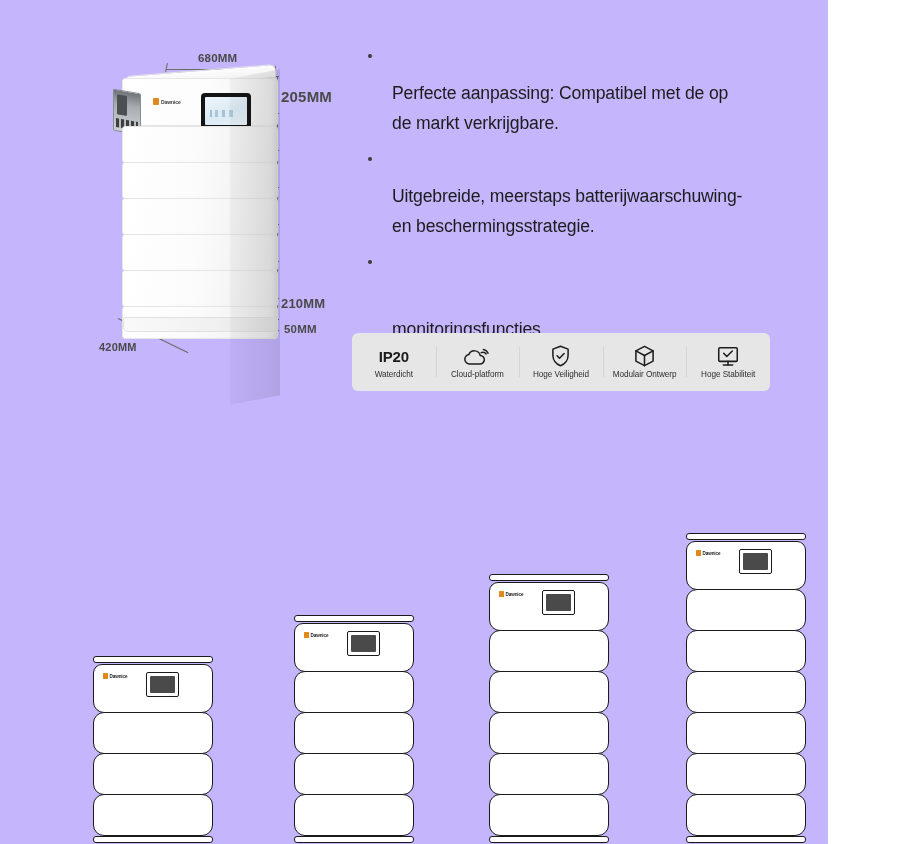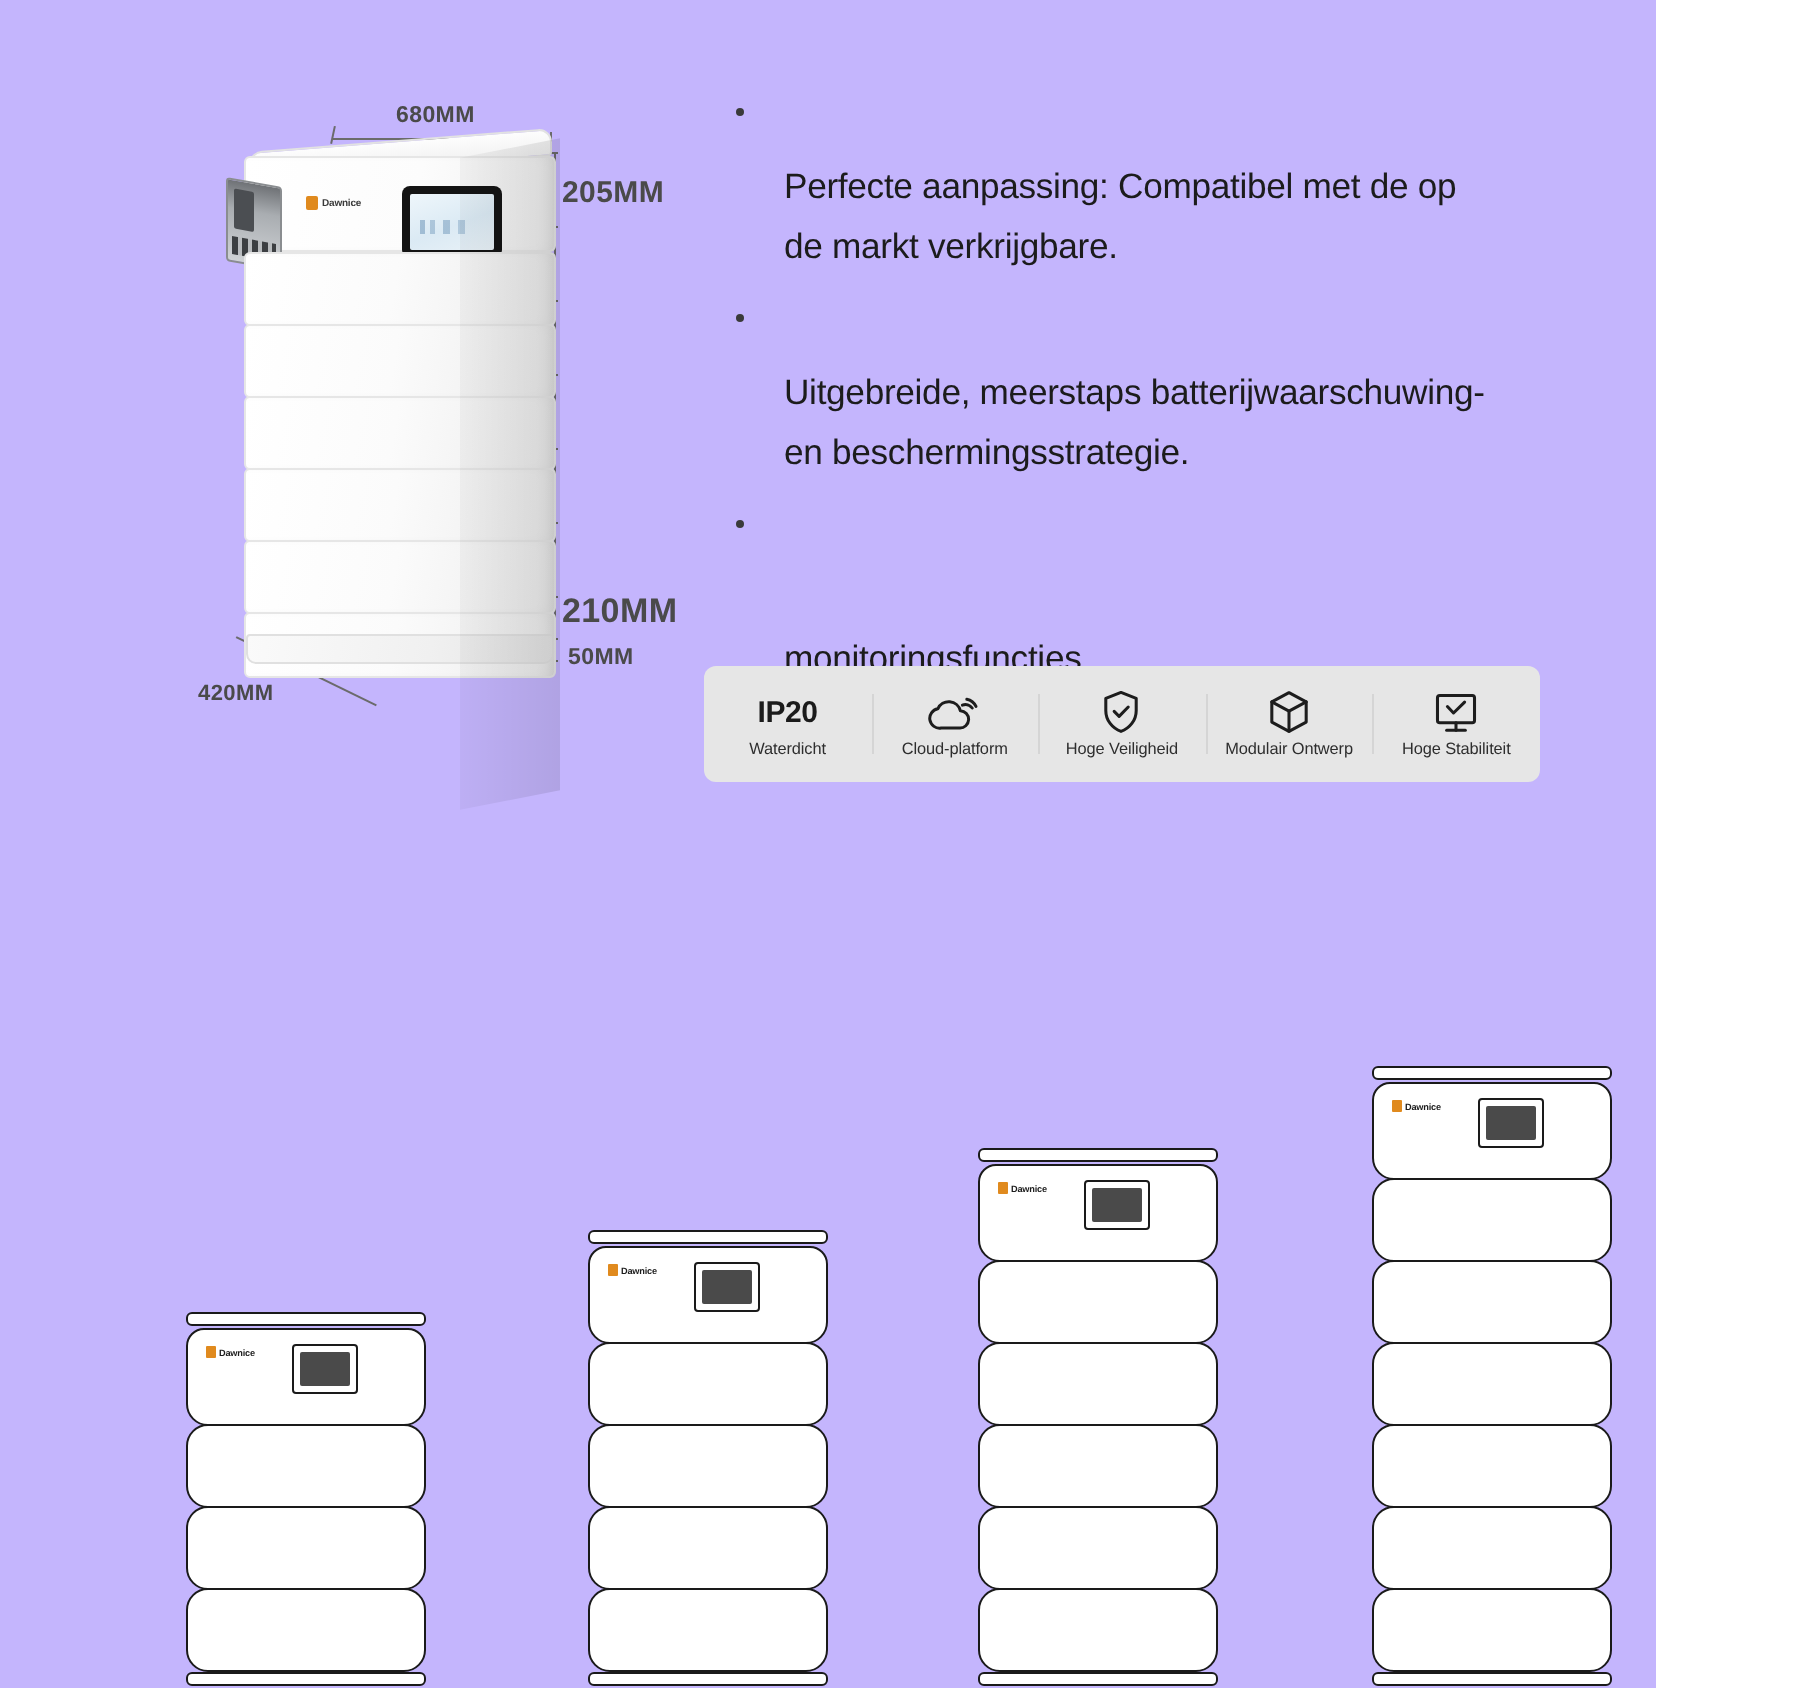"210MM" #dim-210 { font-size: 17px -> 13px }
